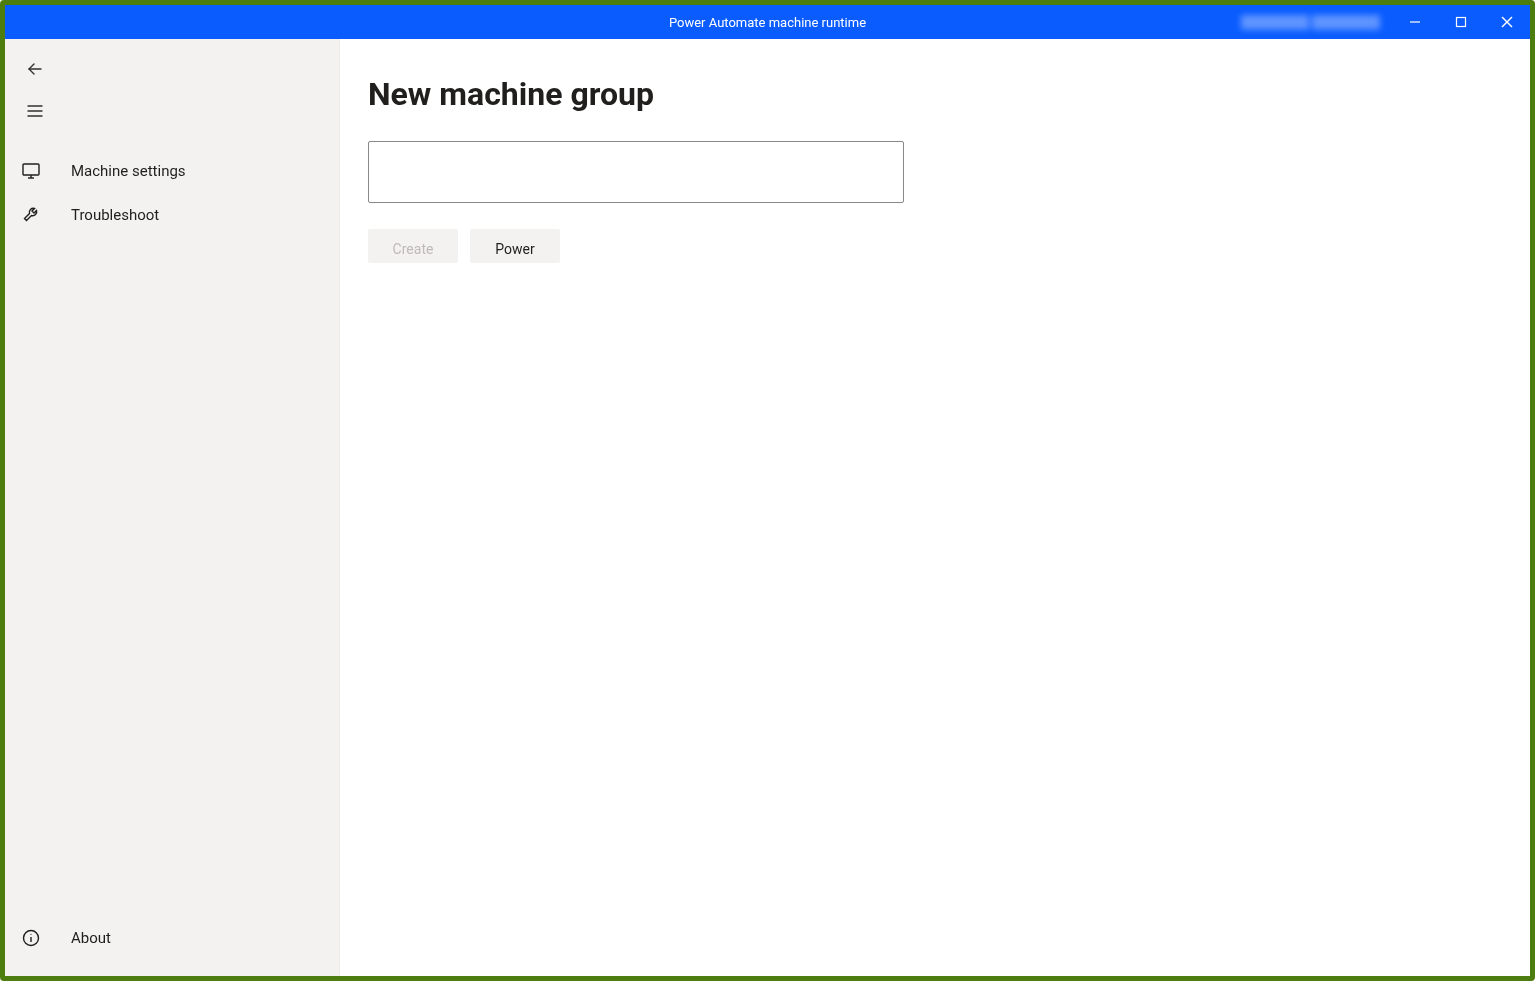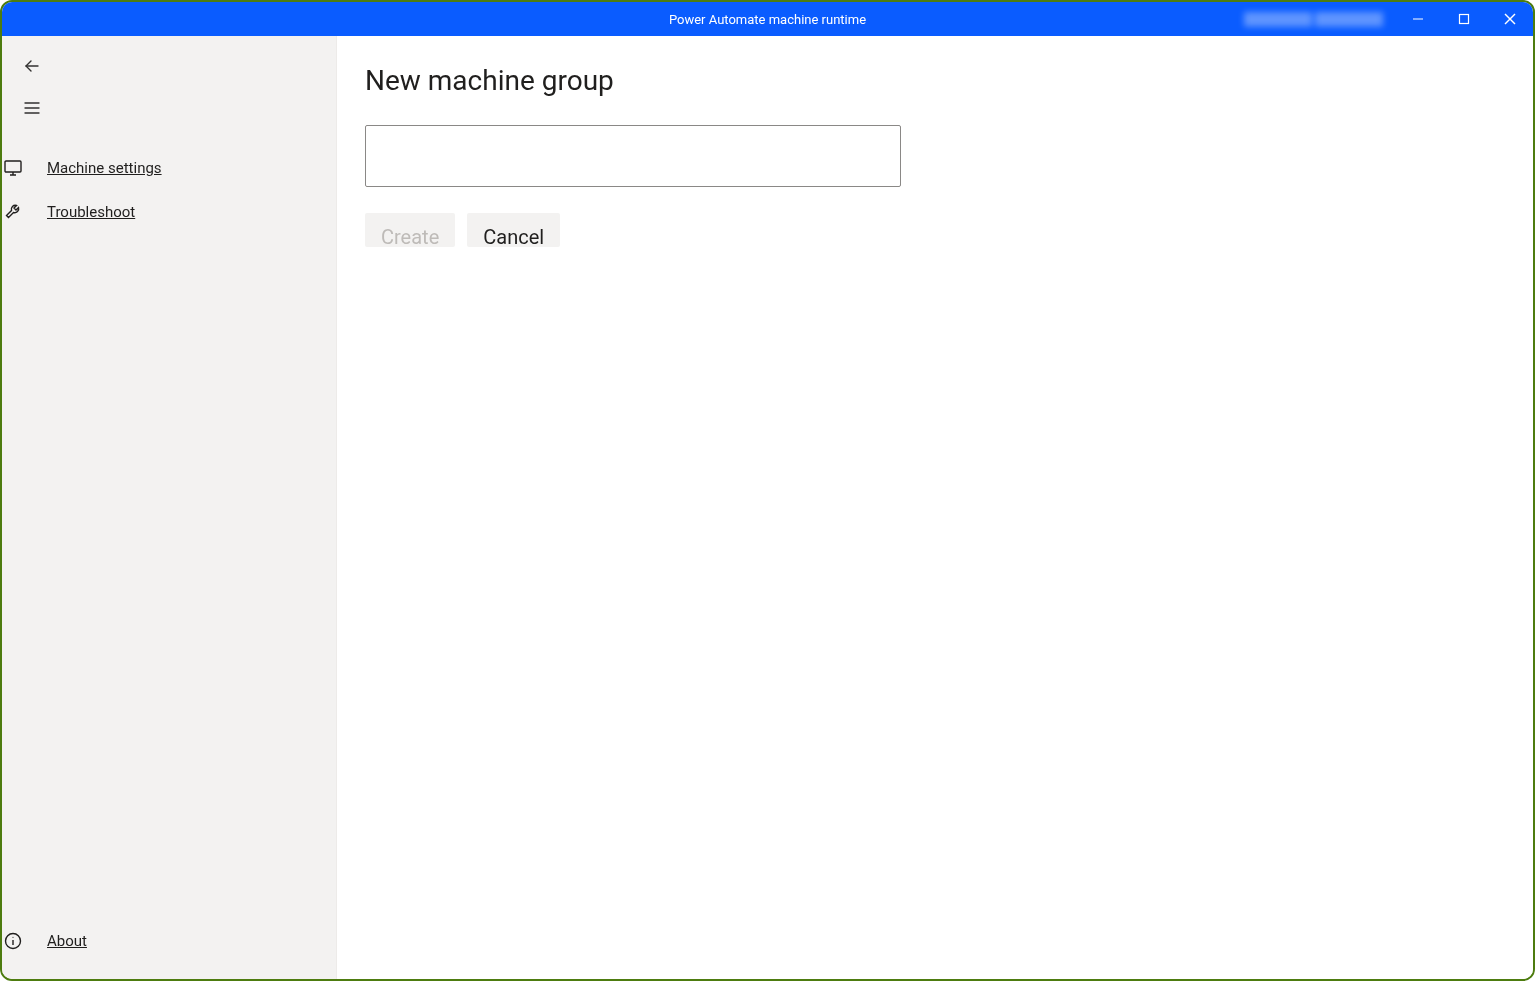"Power Automate machine runtime" .window { border: 2px solid #4d7c0f -> 5px solid #4d7c0f; border-radius: 12px -> 4px }
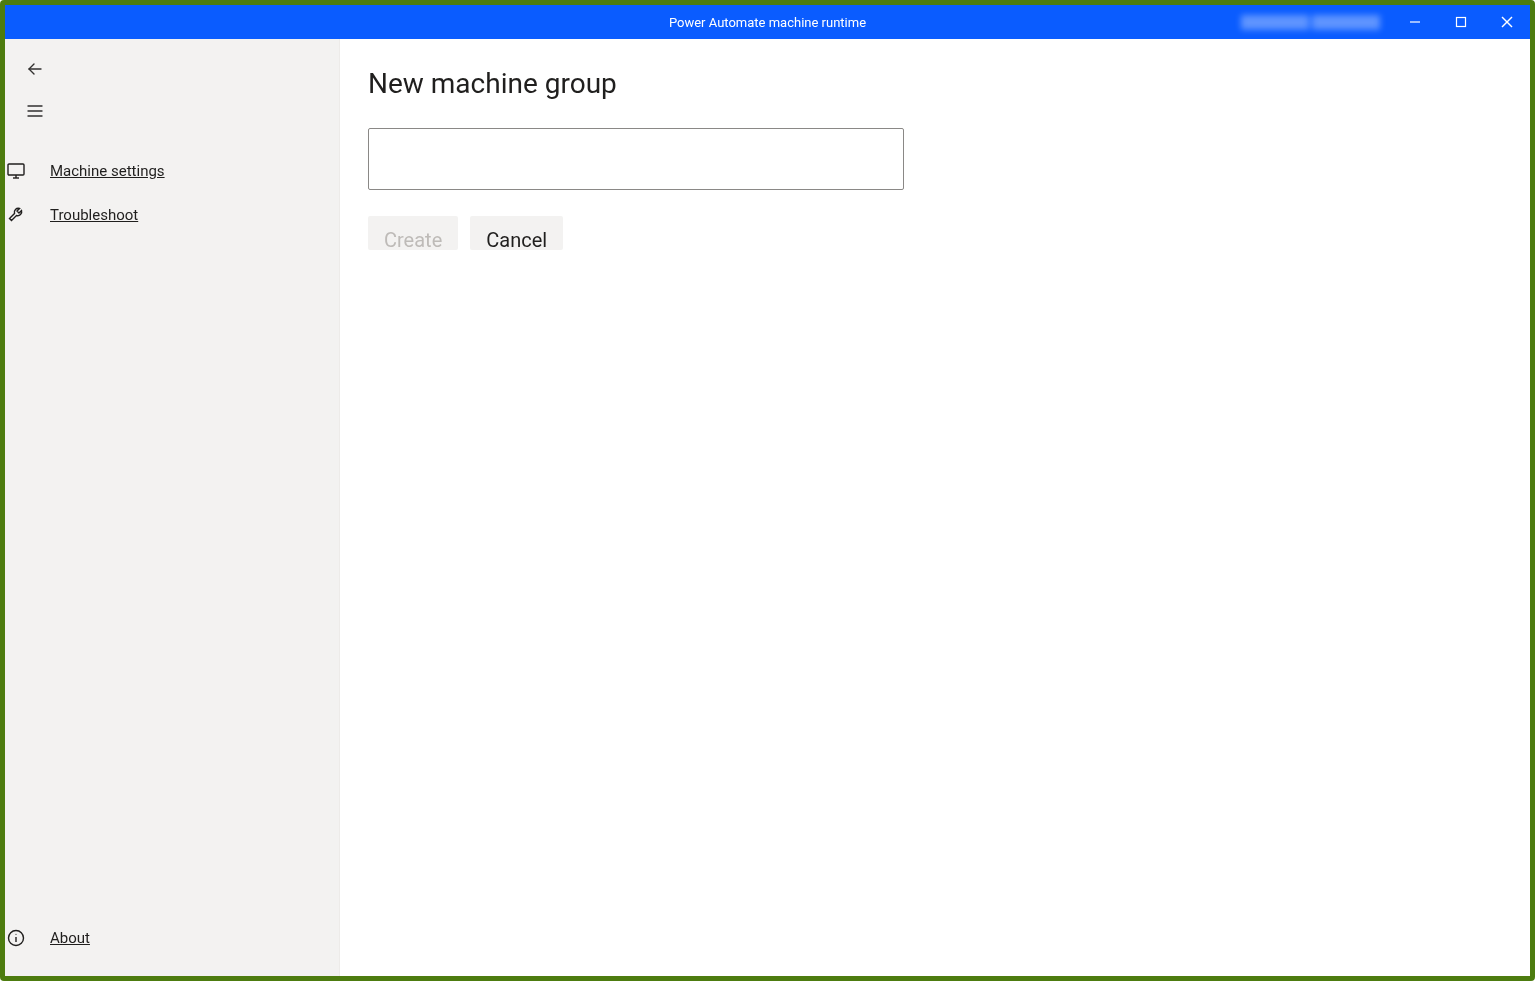"New machine group" .page-title { font-size: 28px -> 32px; font-weight: 400 -> 700; margin: 4px 0 28px 0 -> 12px 0 28px 0 }
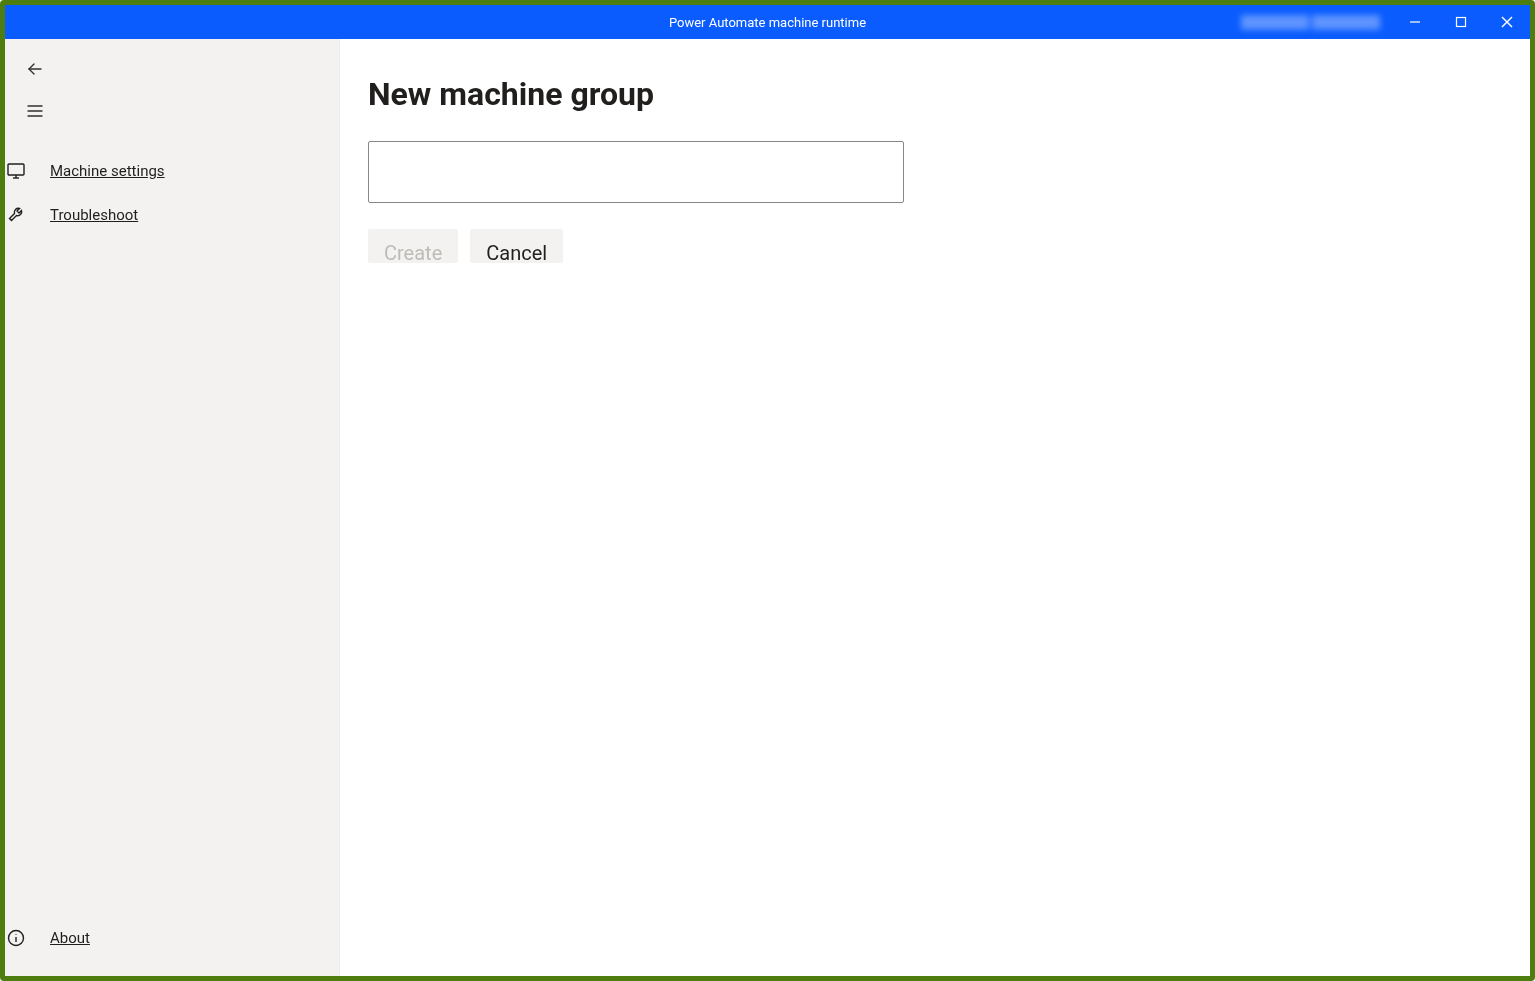"Machine settings" .nav-item { gap: 24px -> 30px; padding: 0 16px 0 1px -> 0 16px 0 16px; text-decoration: underline -> none }
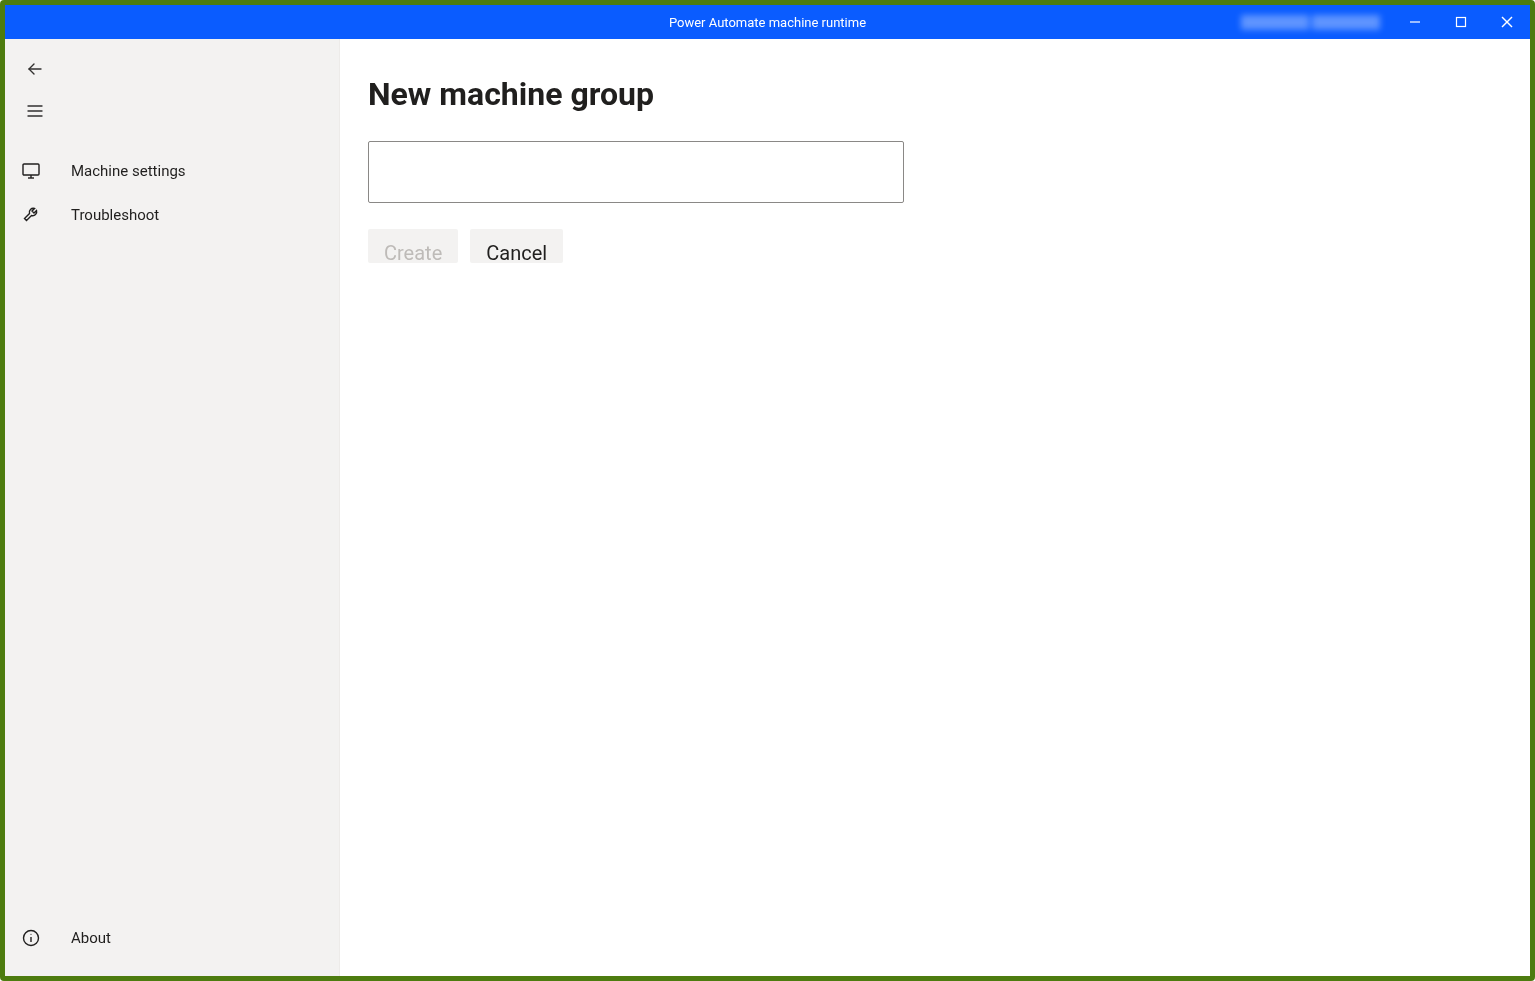"Create" .btn { font-size: 20px -> 14px }
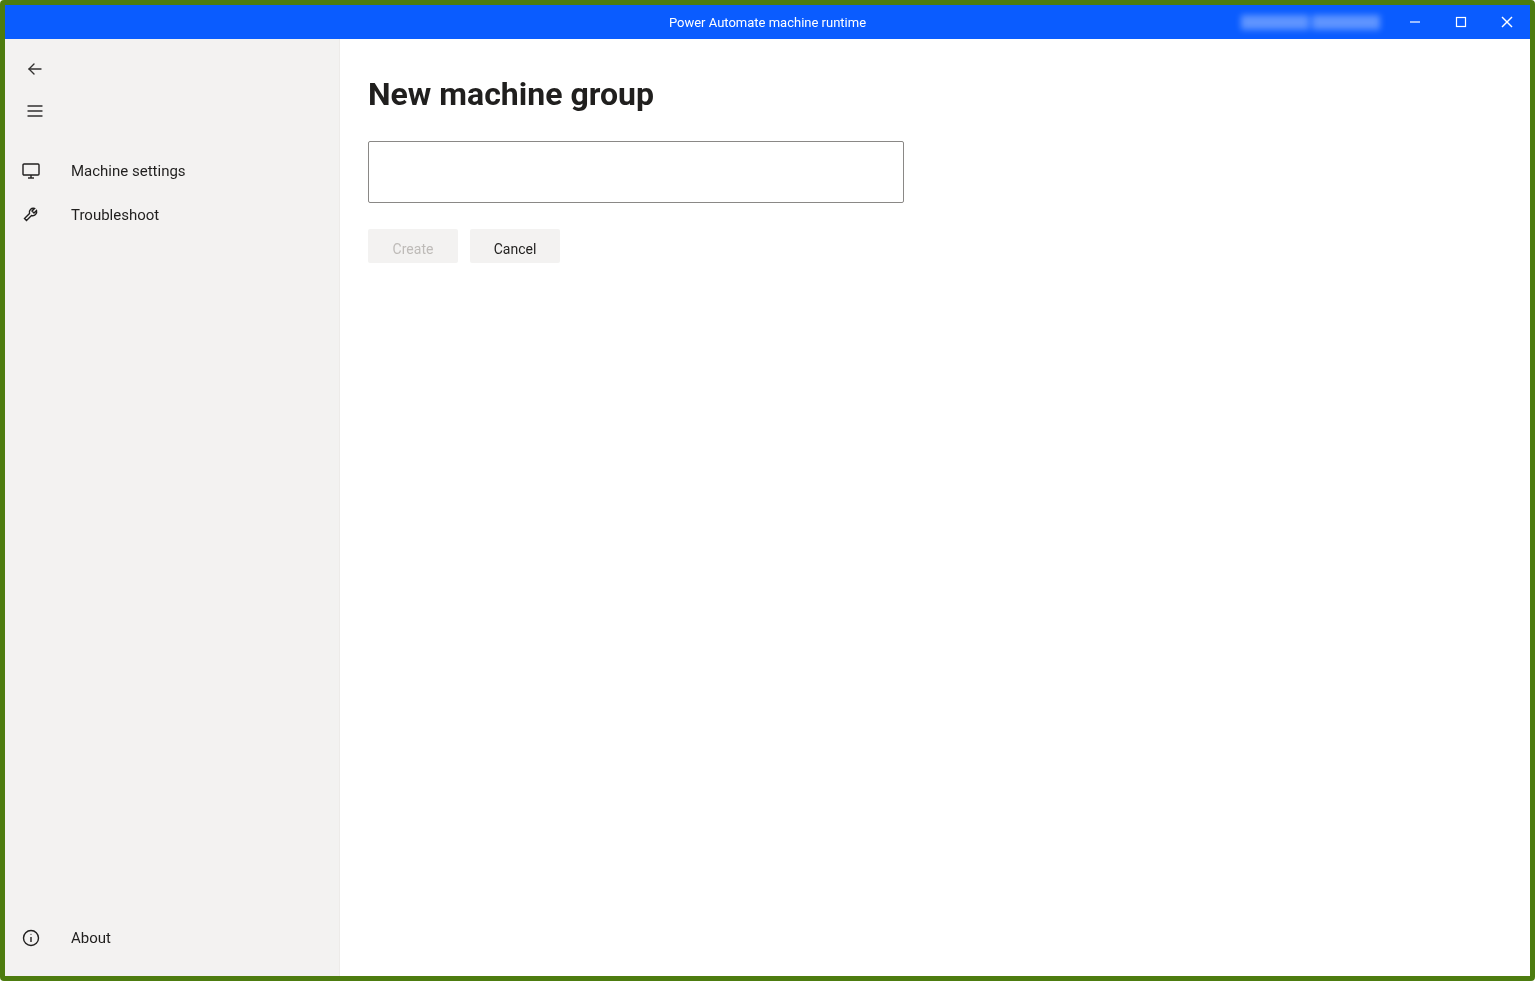"Cancel" button.btn { text: Cancel -> Power }
